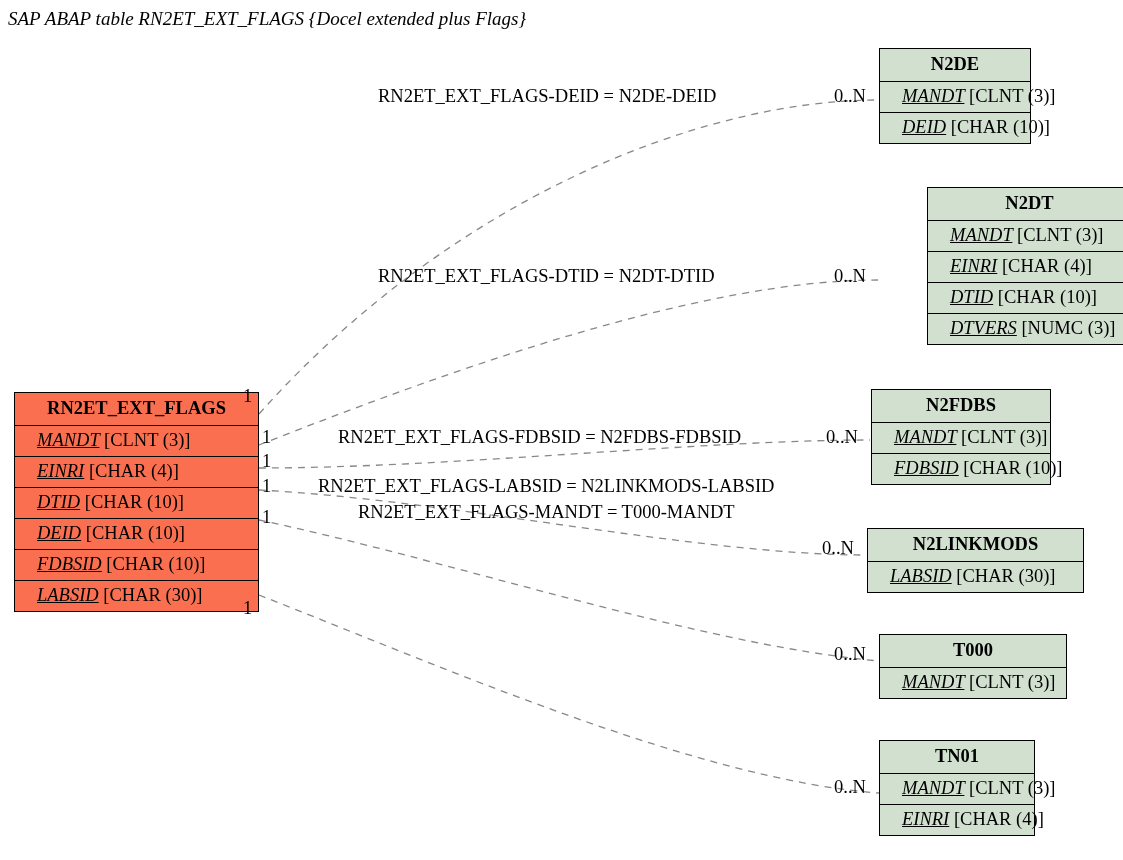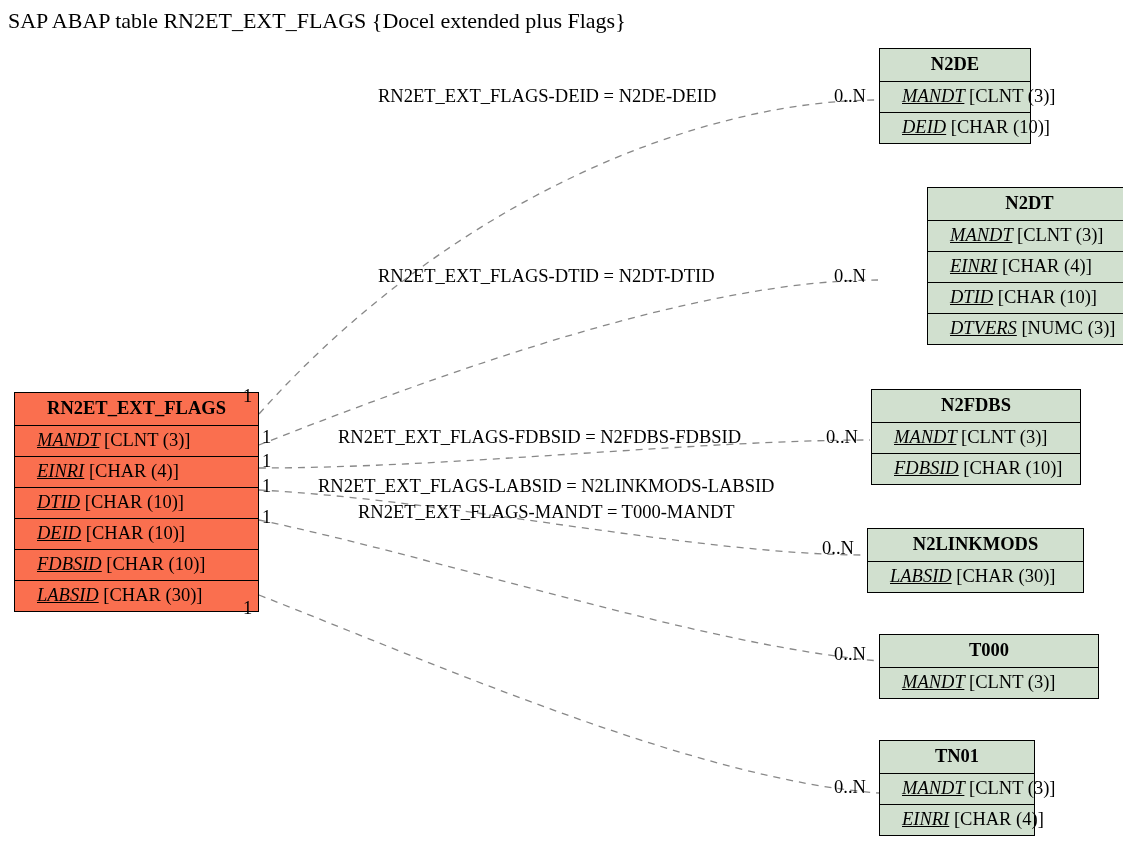"SAP ABAP table RN2ET_EXT_FLAGS {Docel" .title { font-size: 22px -> 19px; font-style: none -> italic }
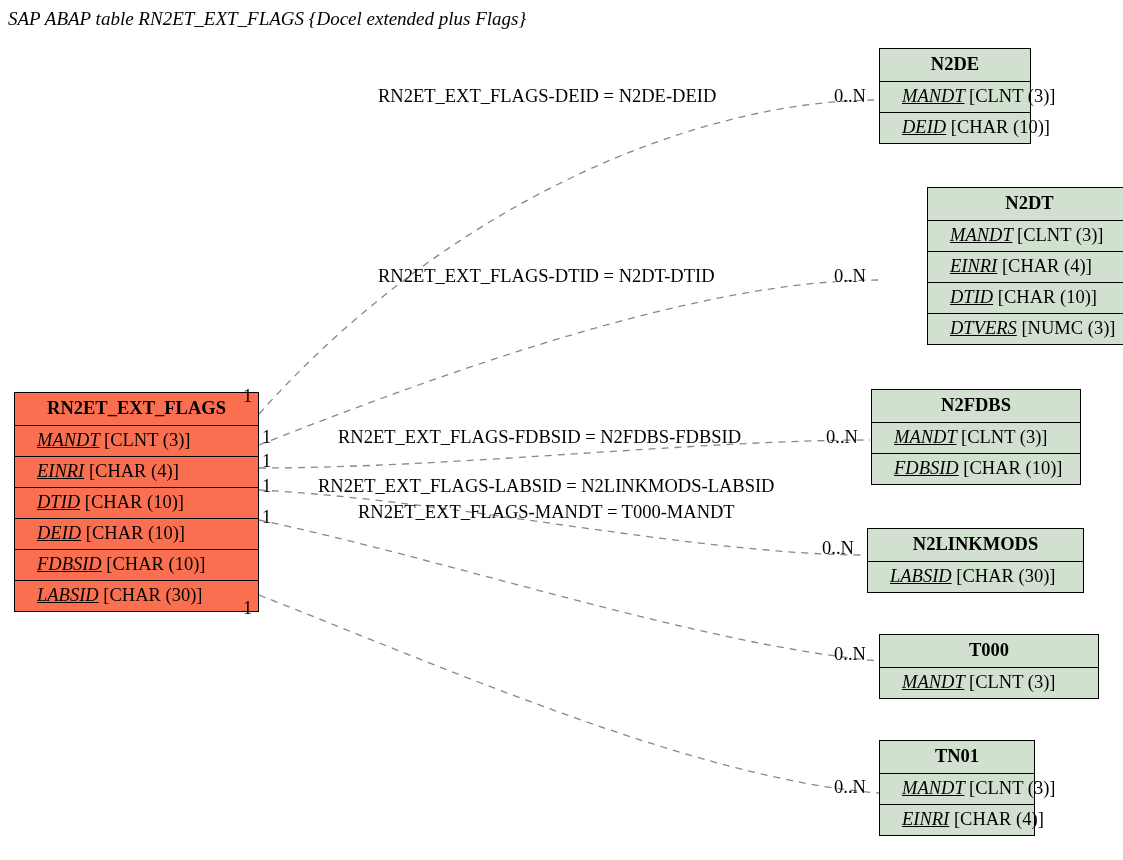"N2FDBS" div.entity { width: 210px -> 180px }
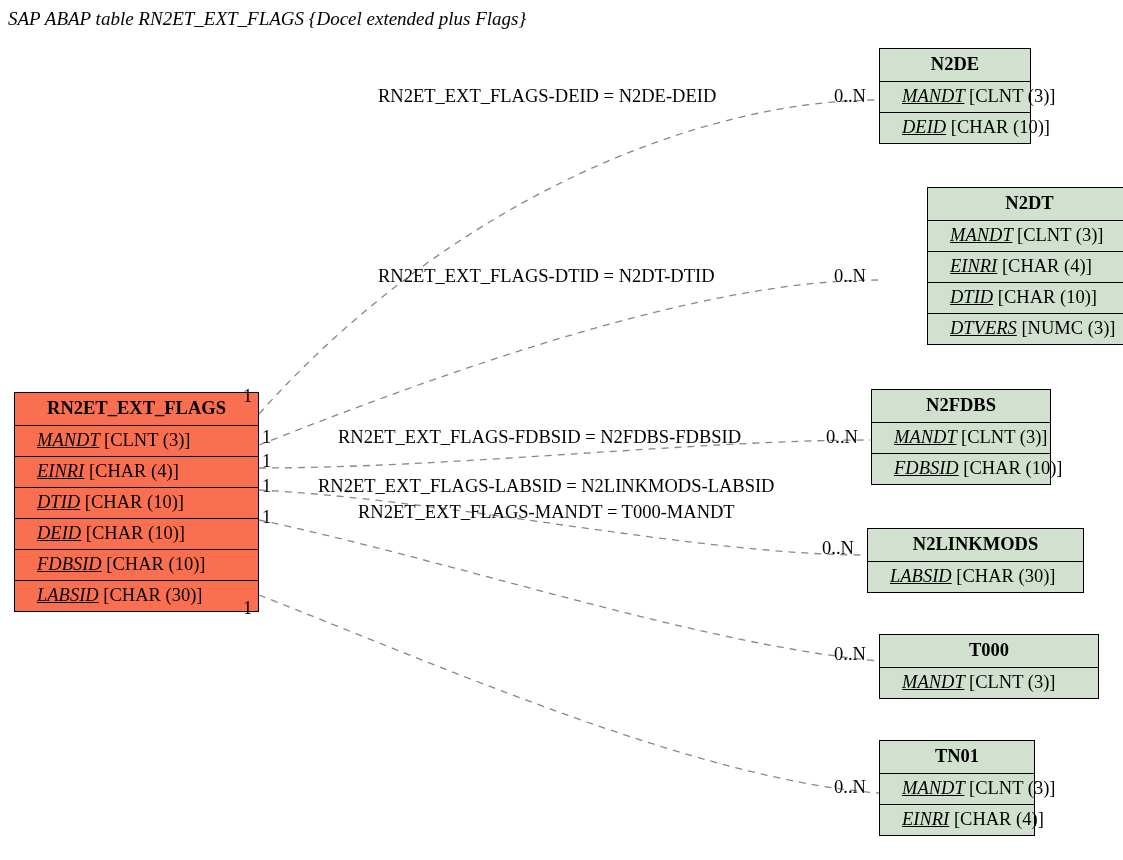"T000" div.entity { width: 220px -> 188px }
